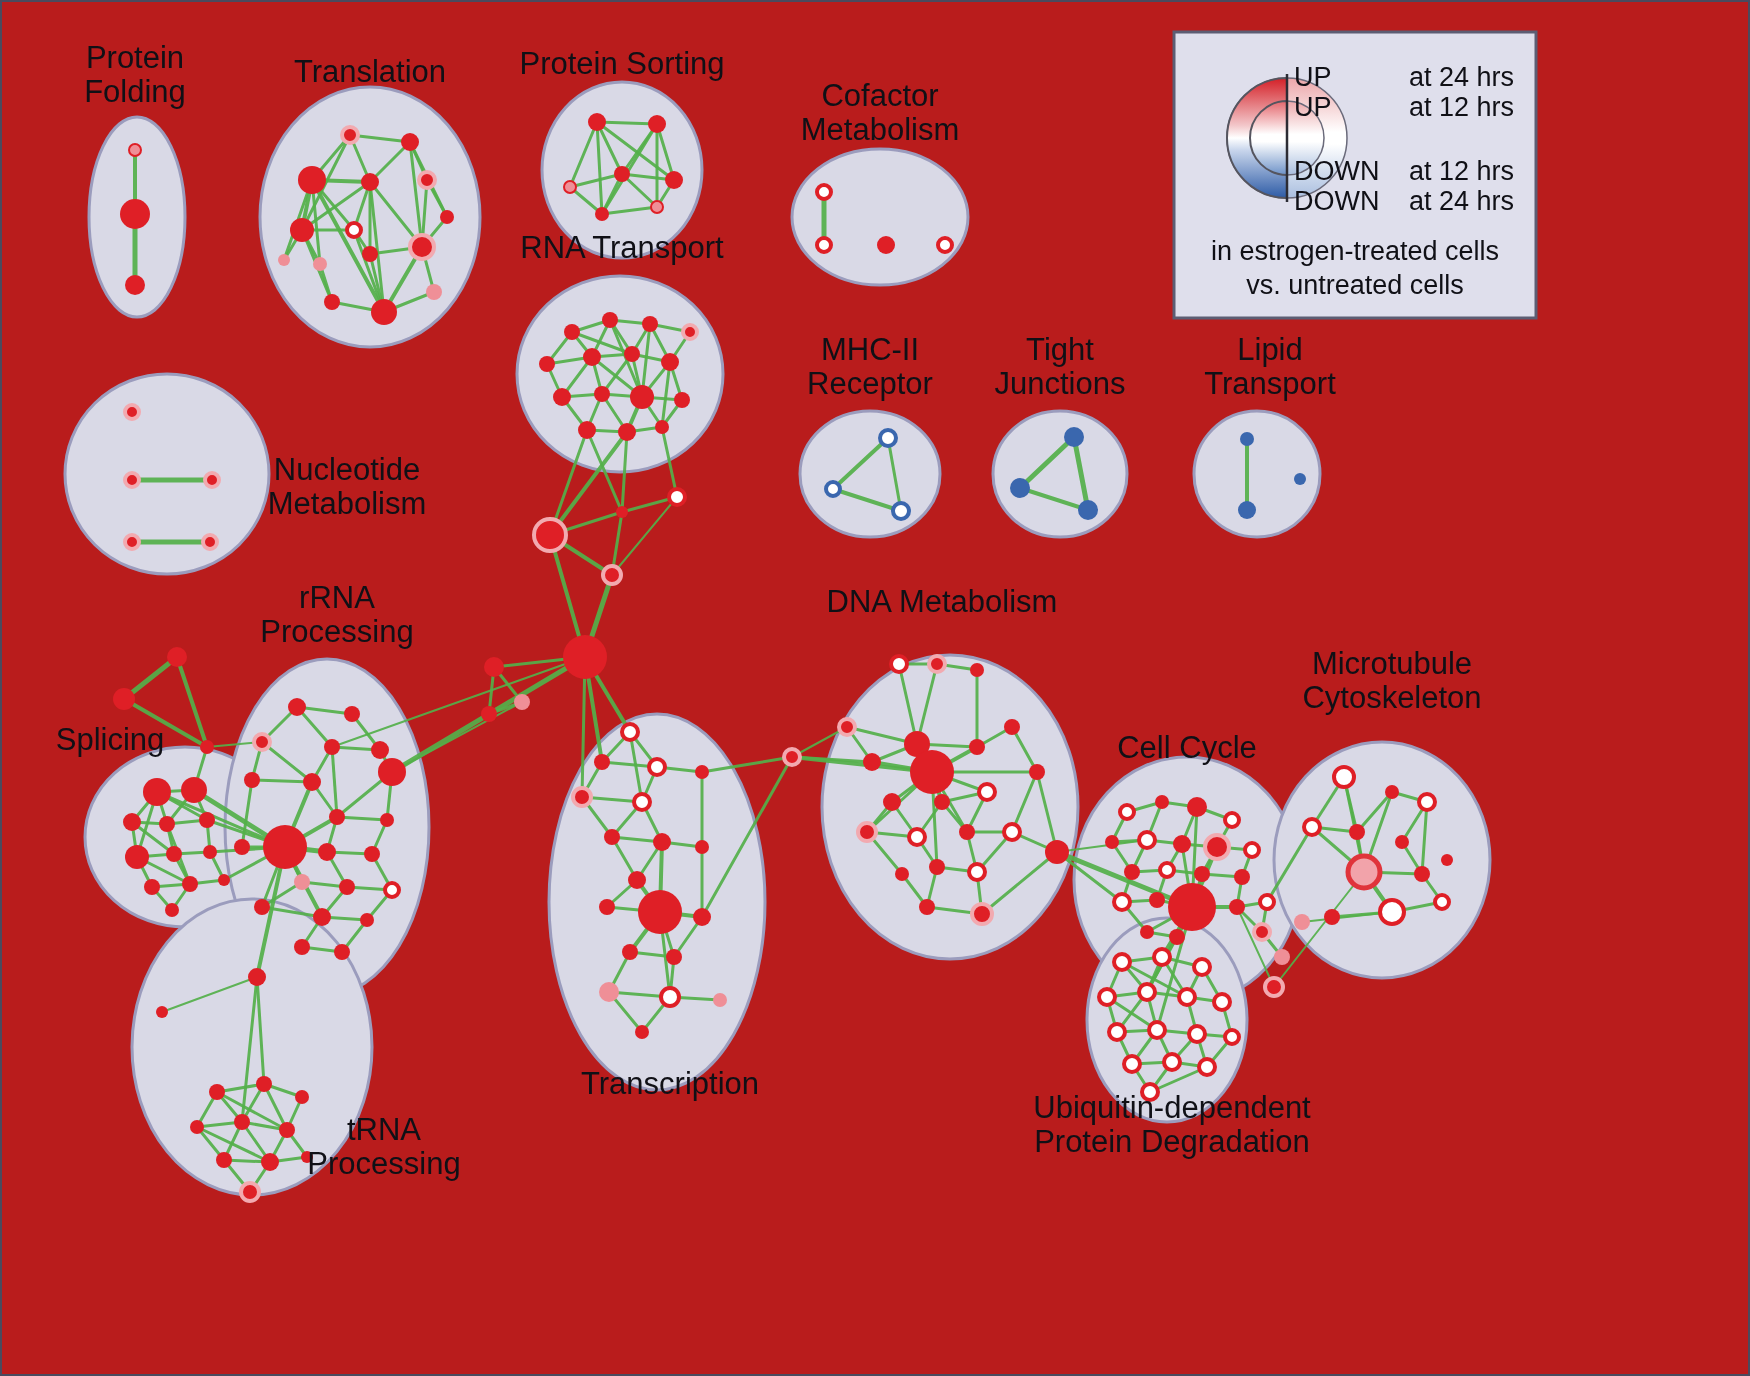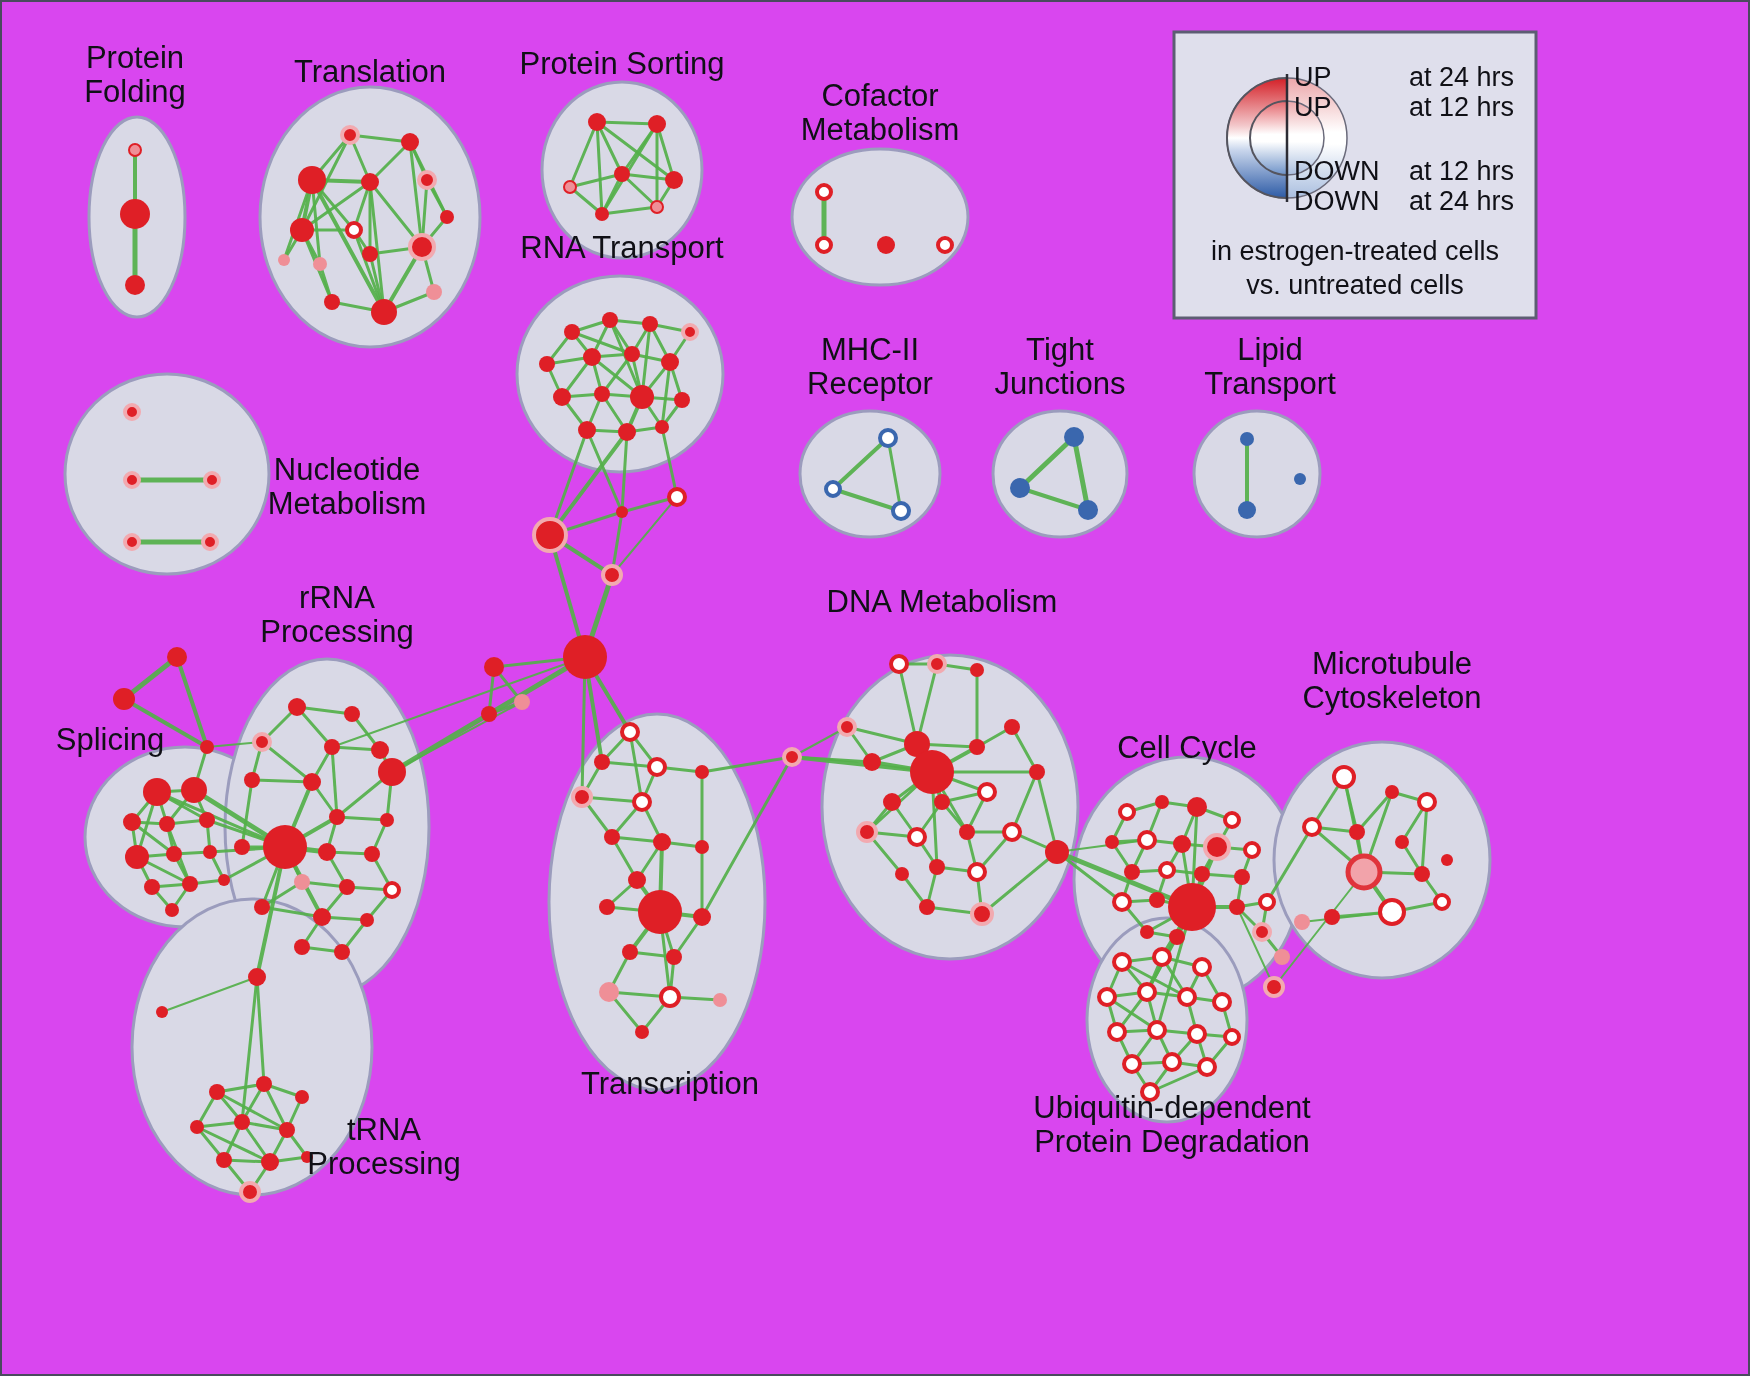"Protein Folding" div.page { background: #d946ef -> #b91c1c }
